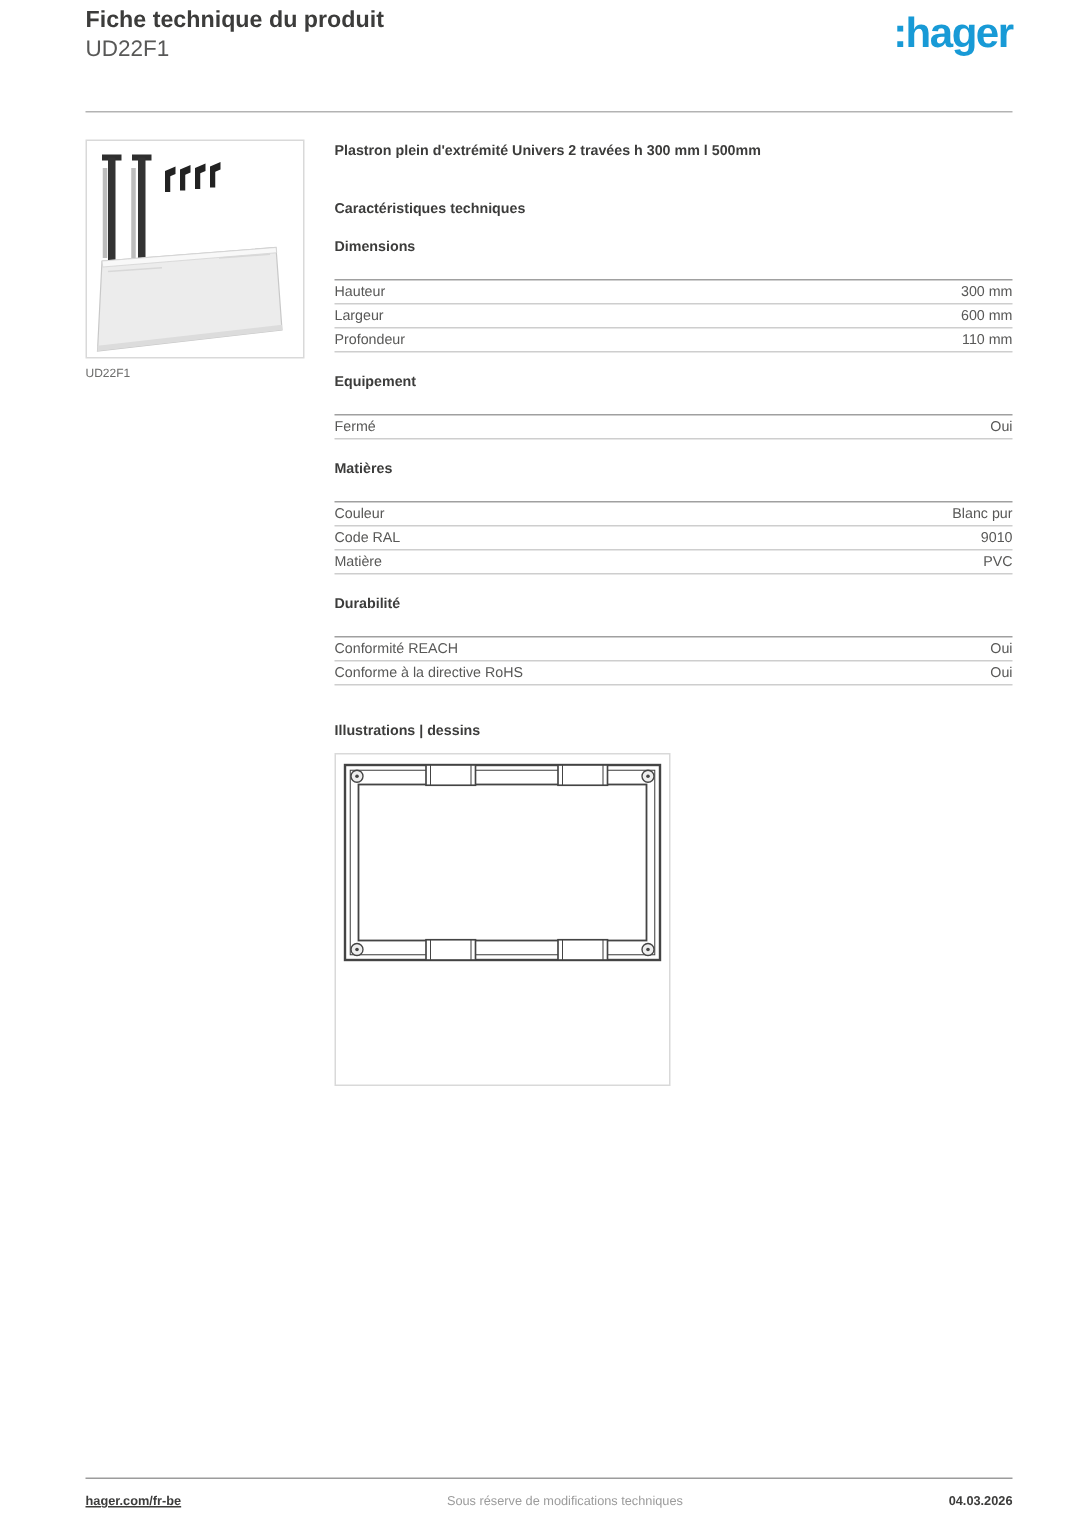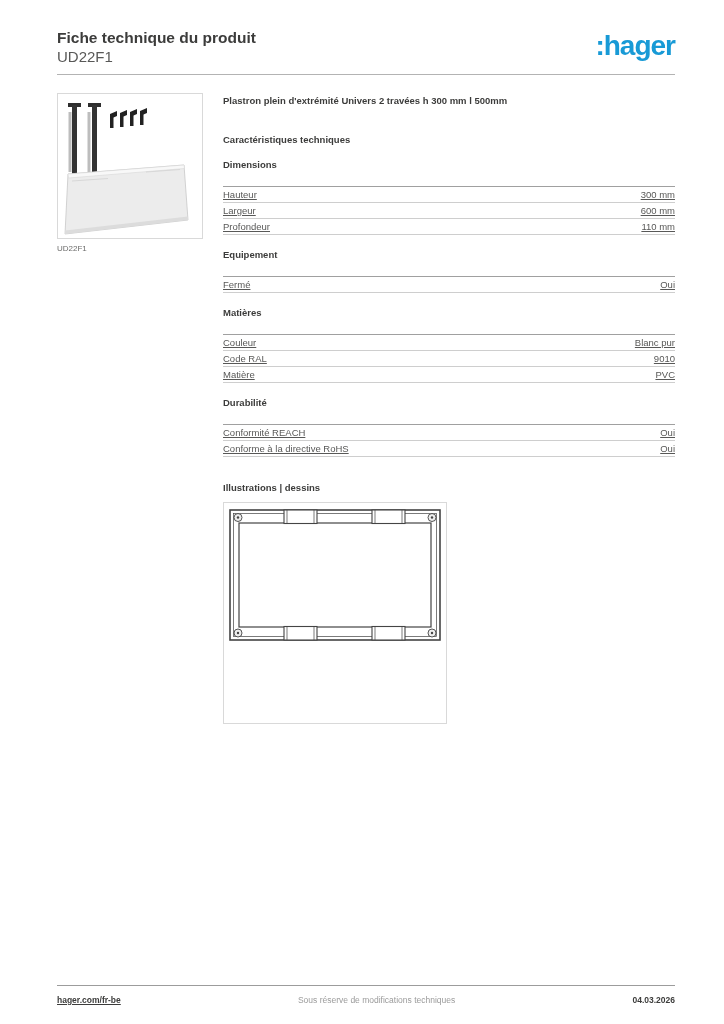"Fiche technique du produit" .hdr { top: 28px -> 4px }
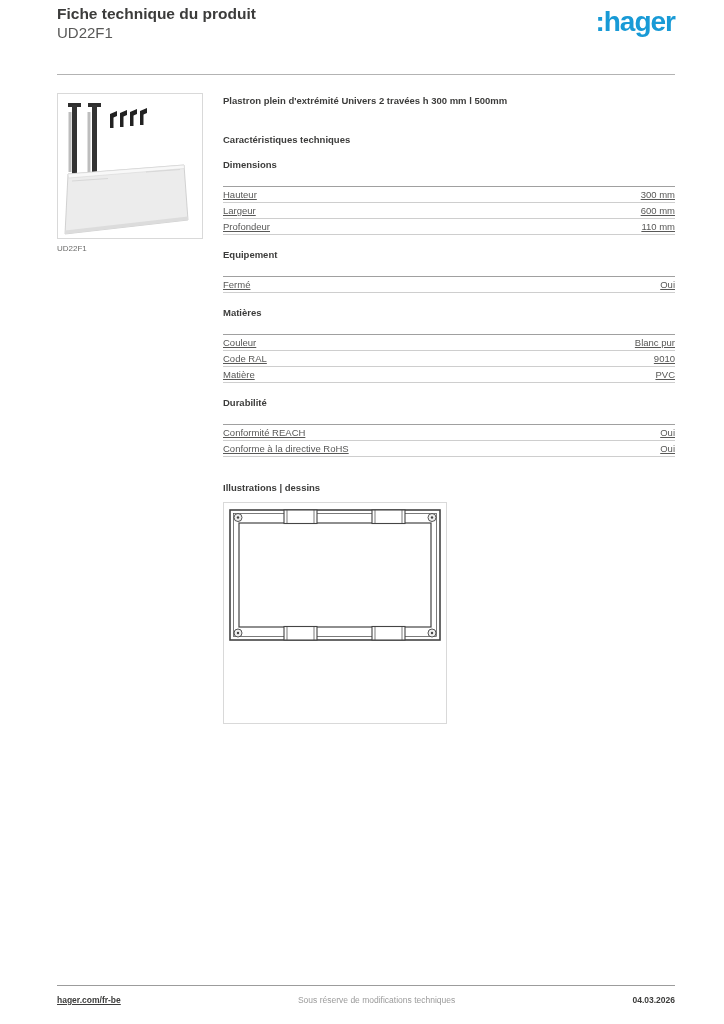"Hauteur" .row { text-decoration: underline -> none }
